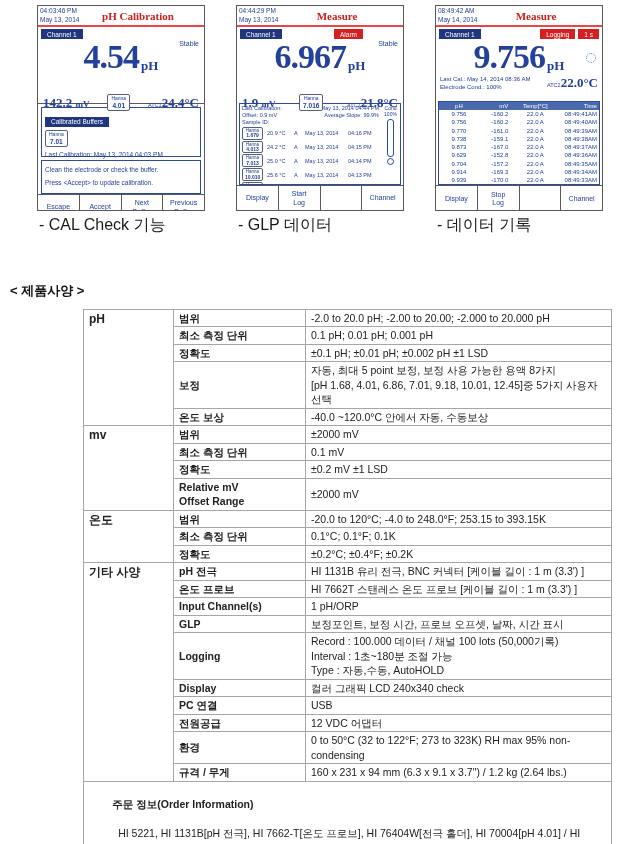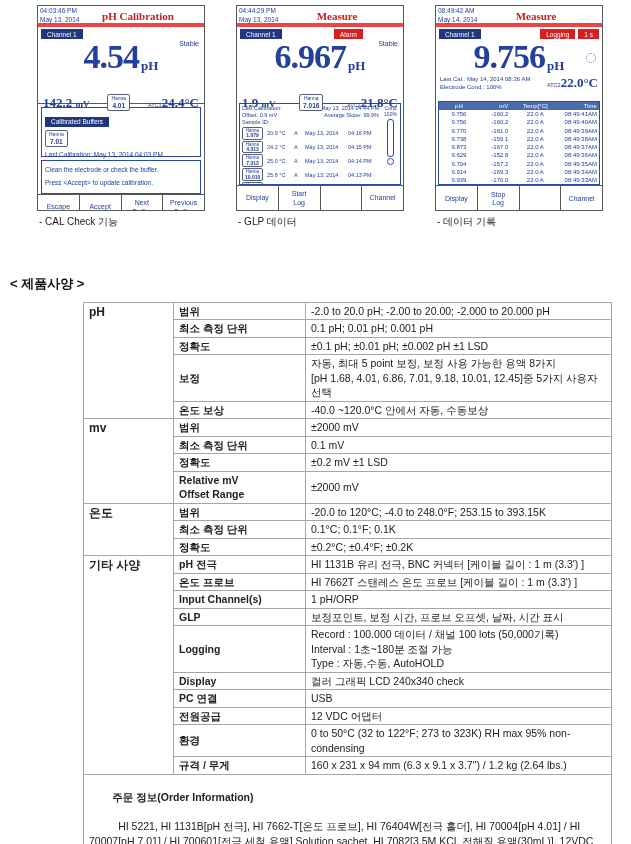"pH Calibration" .dev-header { border-bottom: 4px solid #ef4444 -> 2px solid #ef4444 }
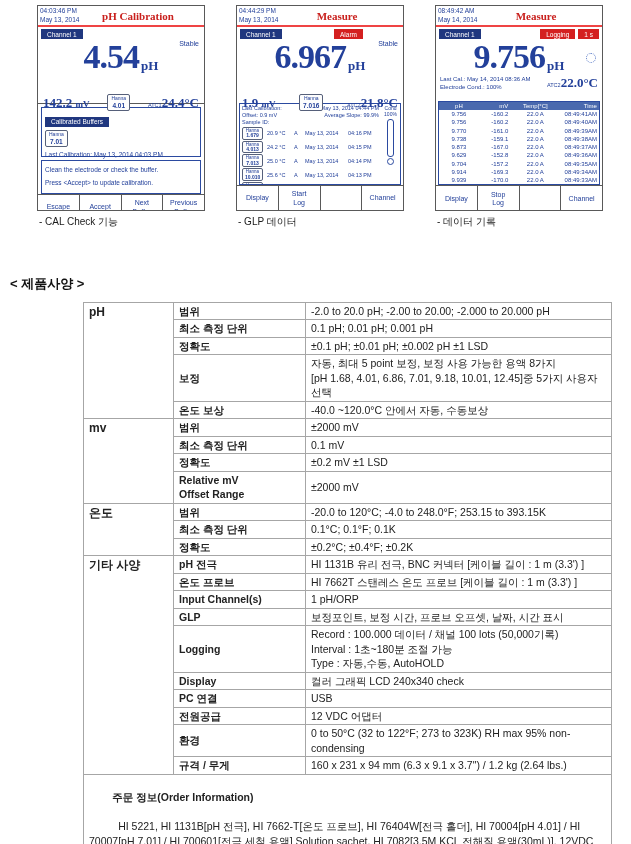"- CAL Check 기능" .caption { font-size: 10px -> 16px }
